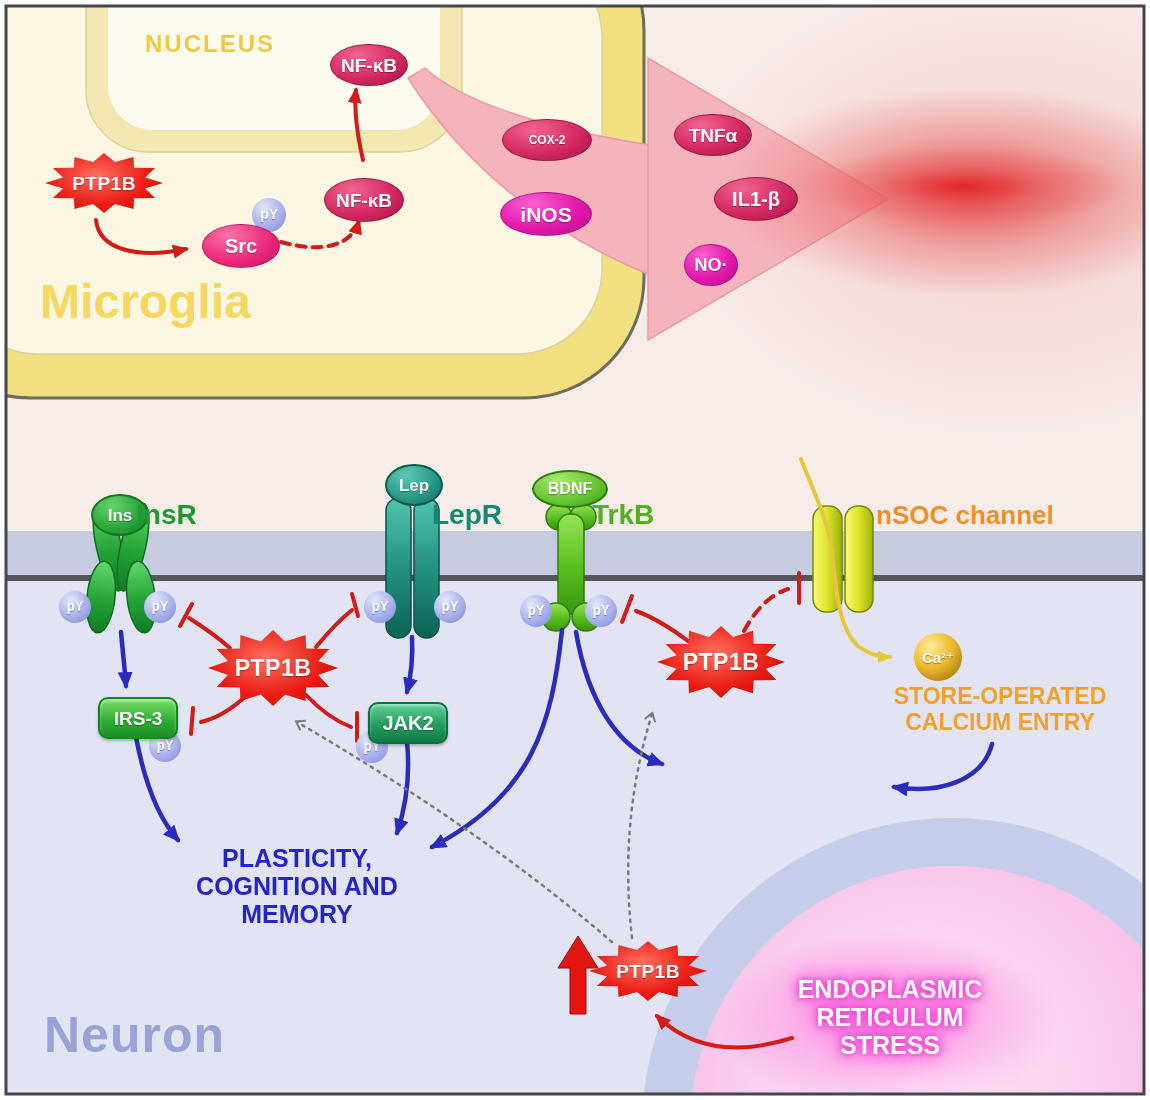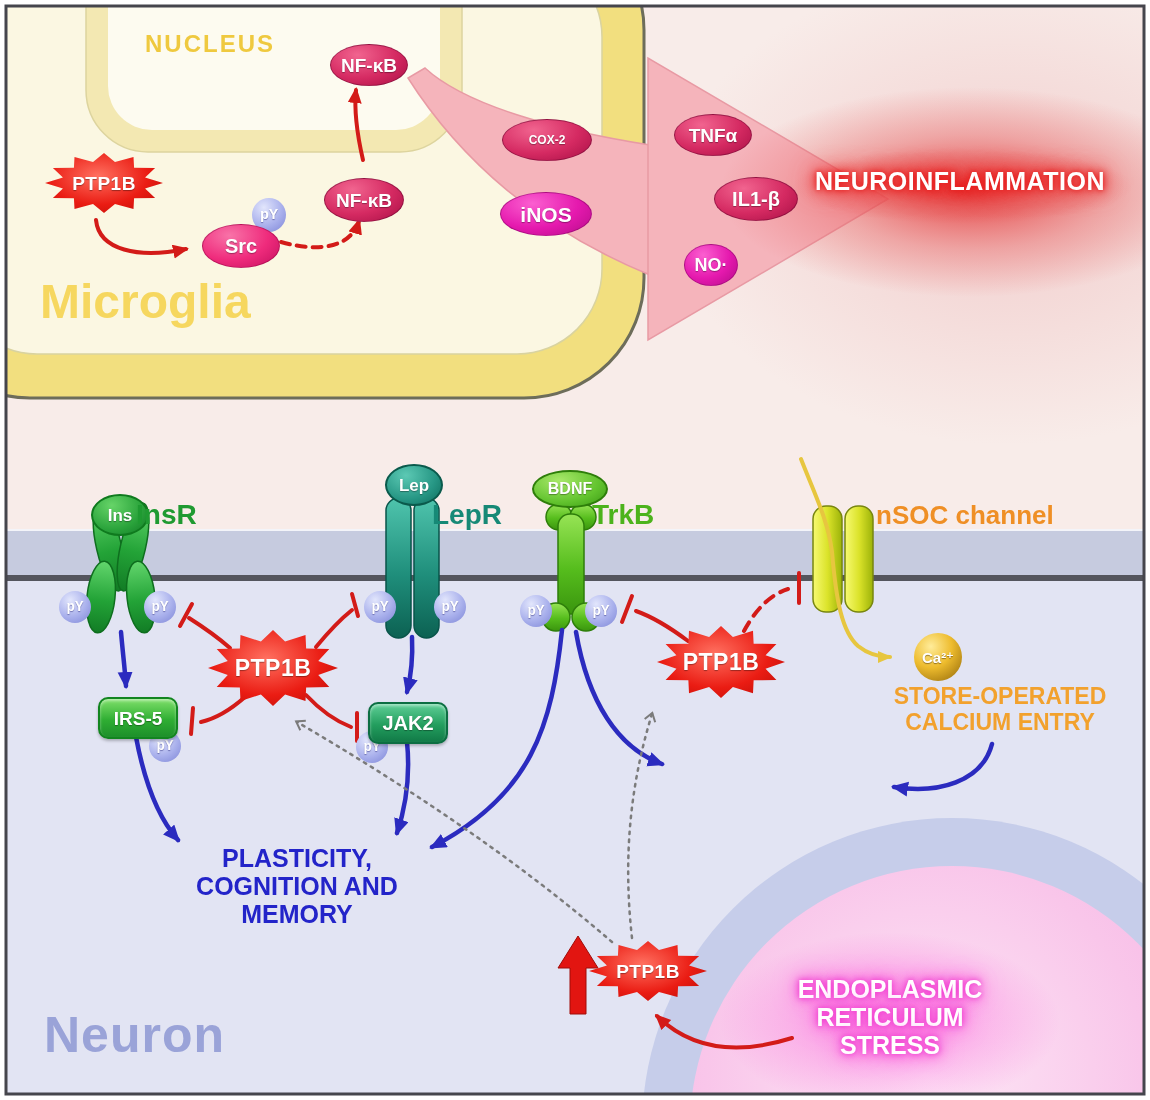"NEUROINFLAMMATION" div.lbl { html: <div>NEUROINFLAMMATION</div> -> none }
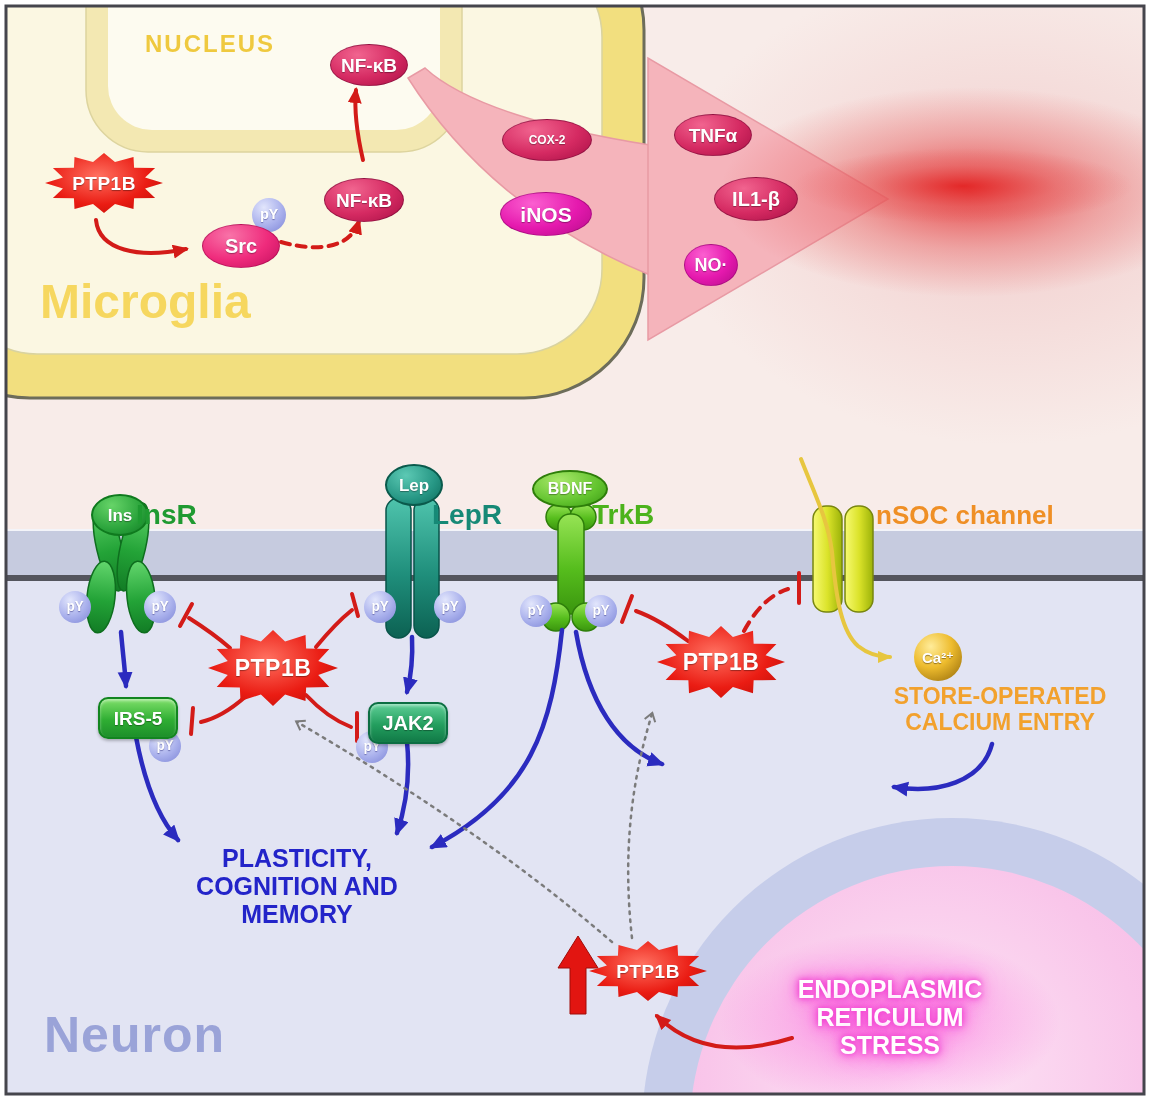"IRS-5" div.node { text: IRS-5 -> IRS-3 }
